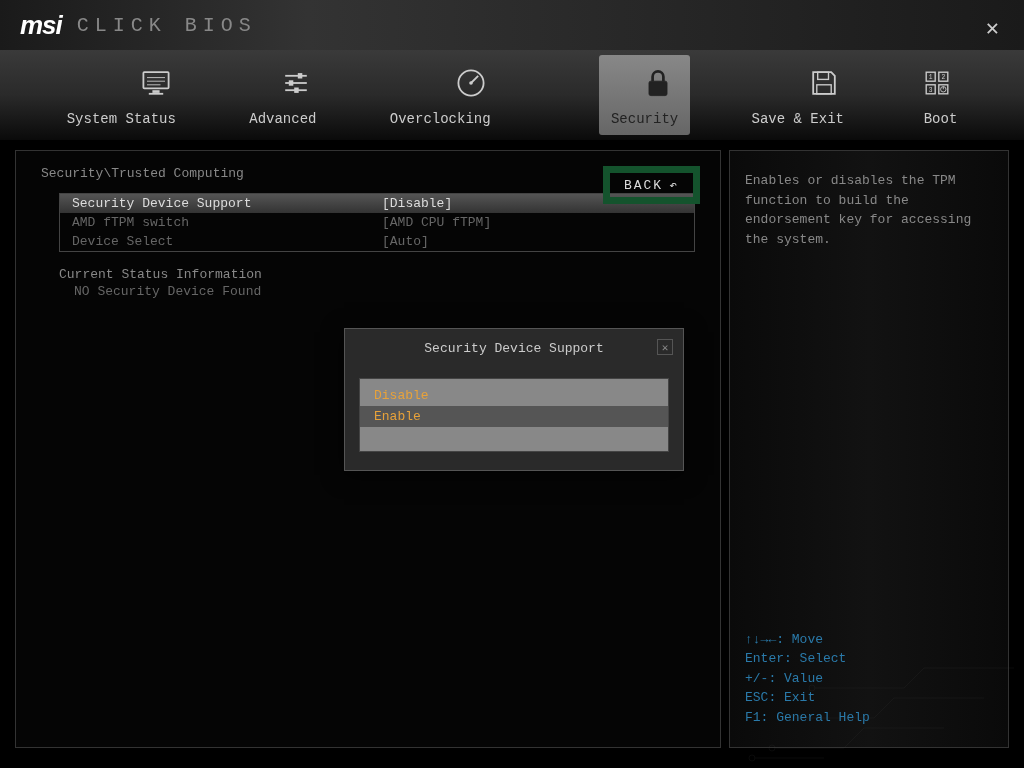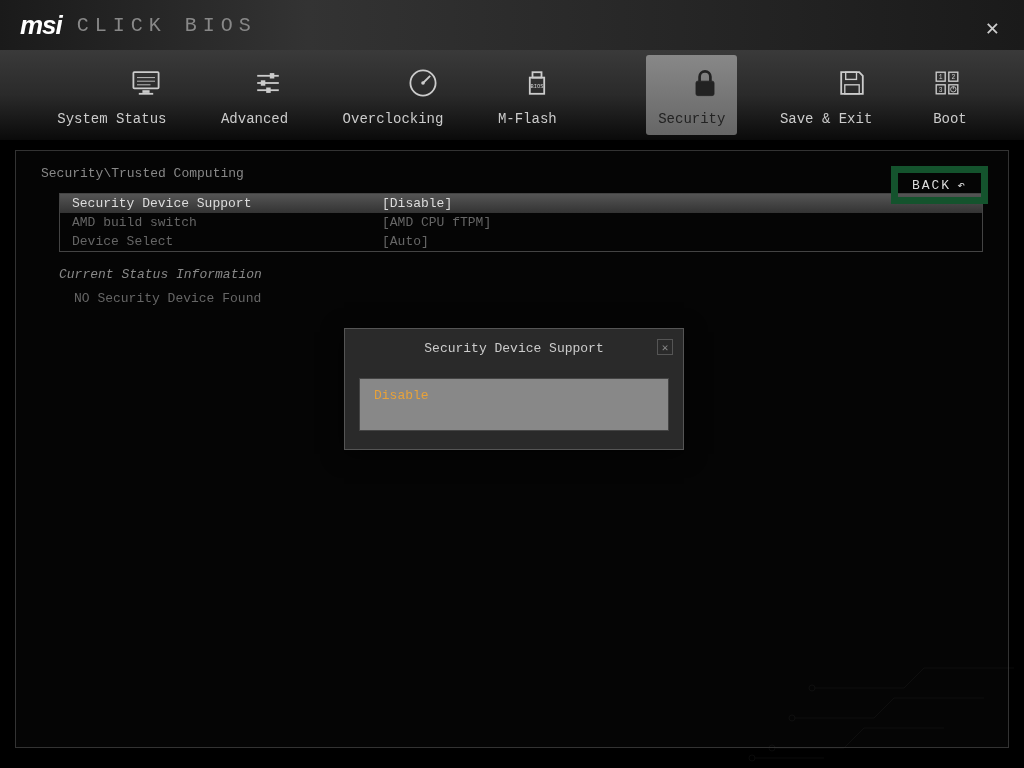"M-Flash" div.nav-item { html: <div> <div> <svg> <rect></rect> <rect></rect> <text>BIOS</text> </svg> </div> <span>M-Flash</span> </div> -> none }
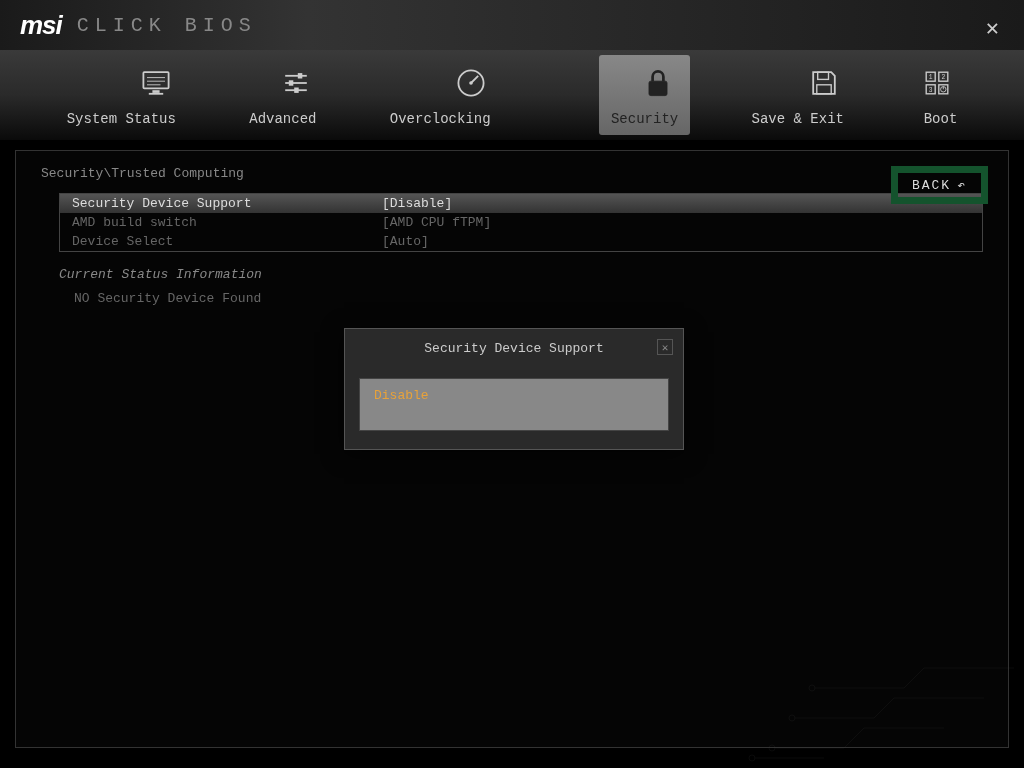"Enables or disables the TPM" div.side-panel { html: none -> <div> <div>Enables or disables the TPM function to build the endorsement key for accessing the system.</div> <div> <div>↑↓→←: Move</div> <div>Enter: Select</div> <div>+/-: Value</div> <div>ESC: Exit</div> <div>F1: General Help</div> </div> </div> }
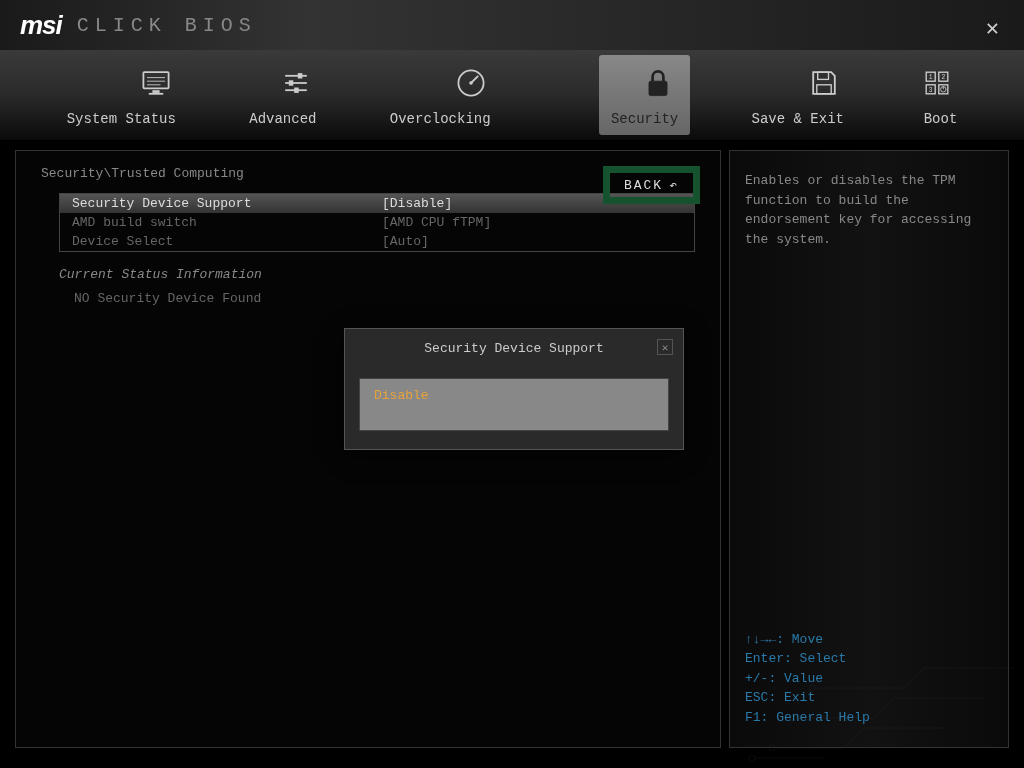"AMD build switch" span.setting-label { text: build -> fTPM }
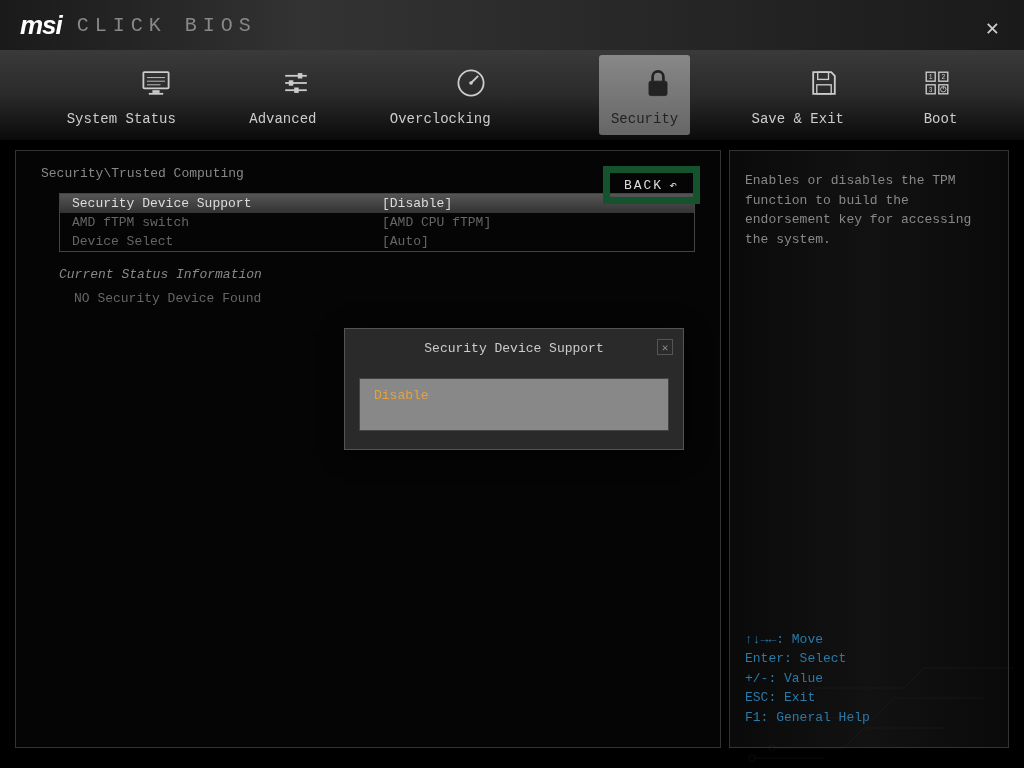"Current Status Information" .status-heading { font-style: italic -> none; margin-bottom: 9px -> 2px }
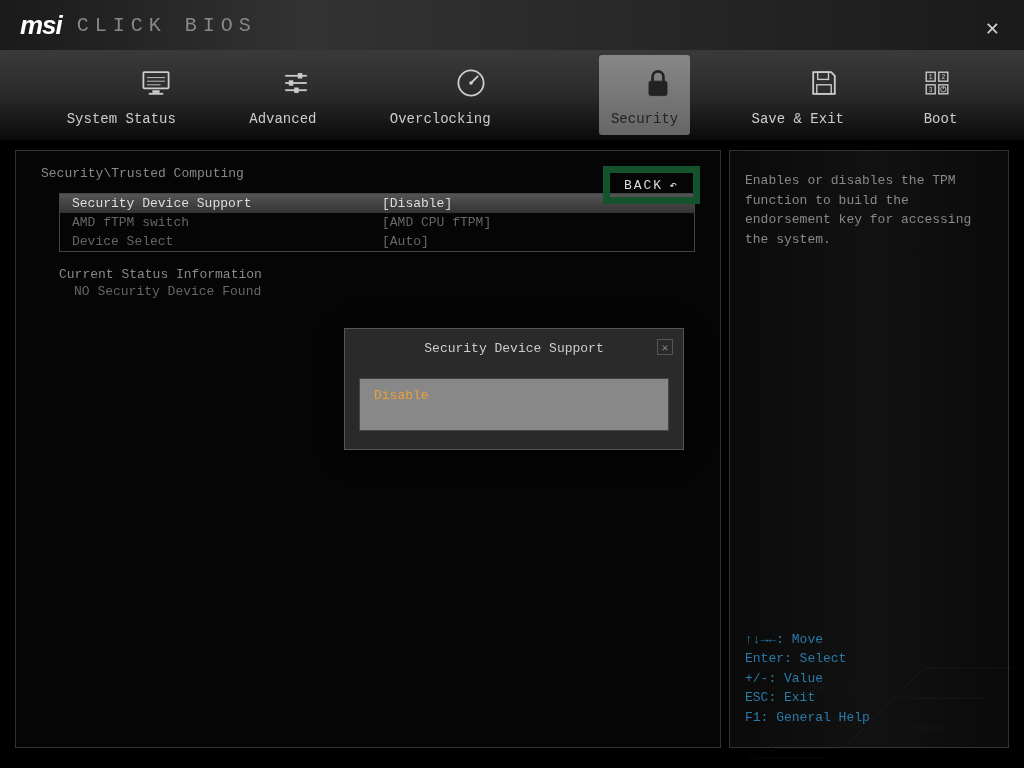"Enable" div.option-row { html: none -> <div>Enable</div> }
